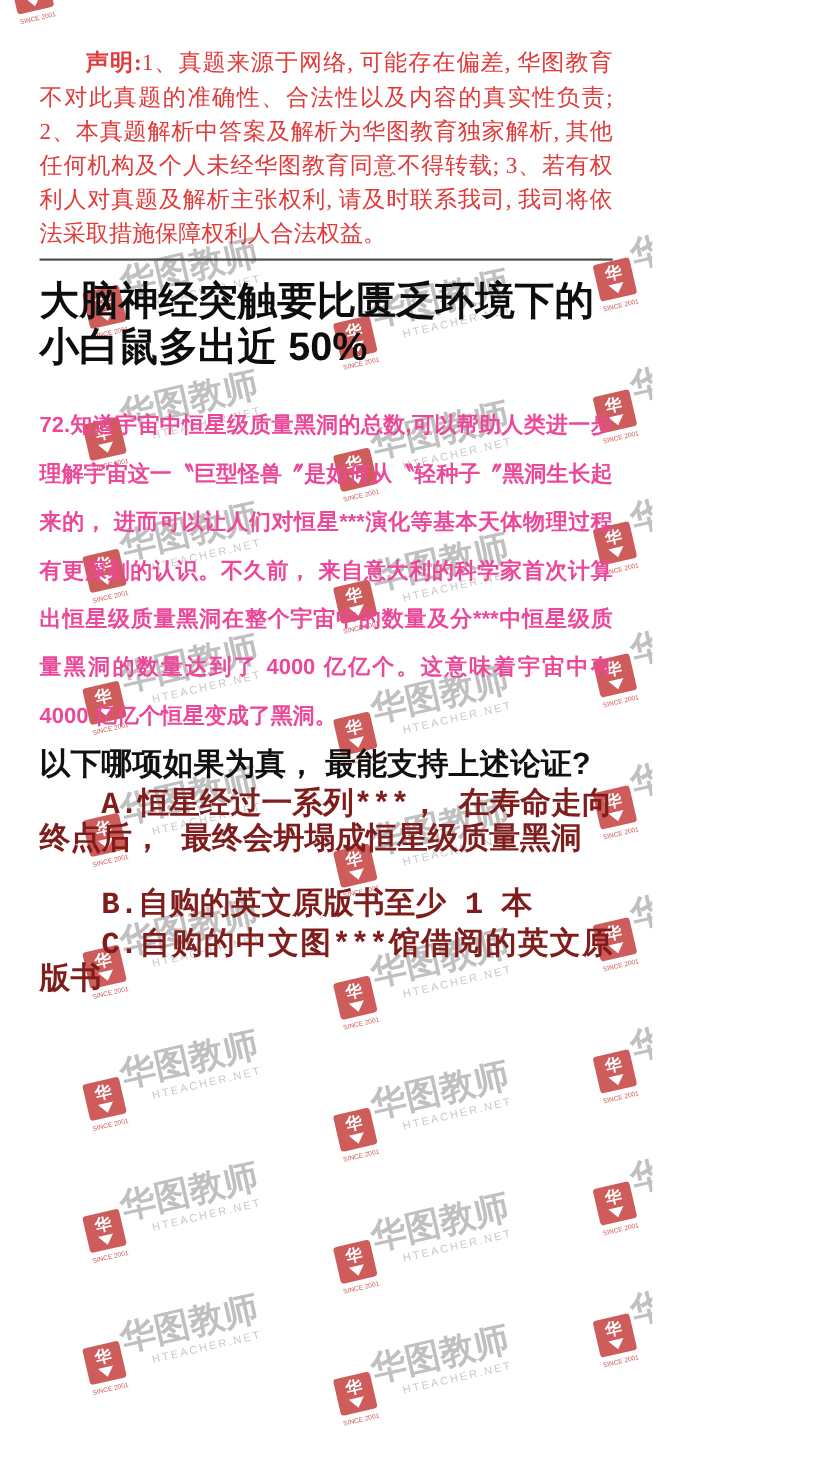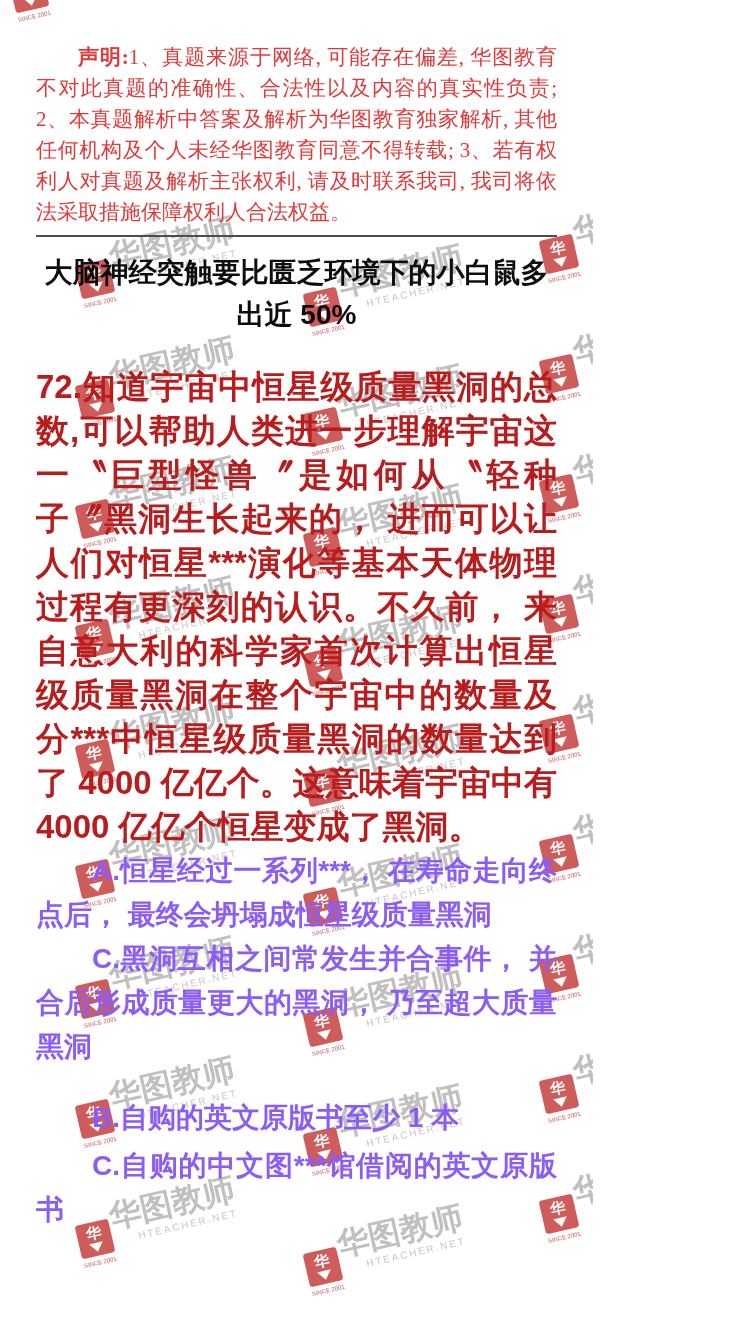"大脑神经突触要比匮乏环境下的小白鼠多出近 50%" .headline { font-size: 28px -> 36px; text-align: center -> none }
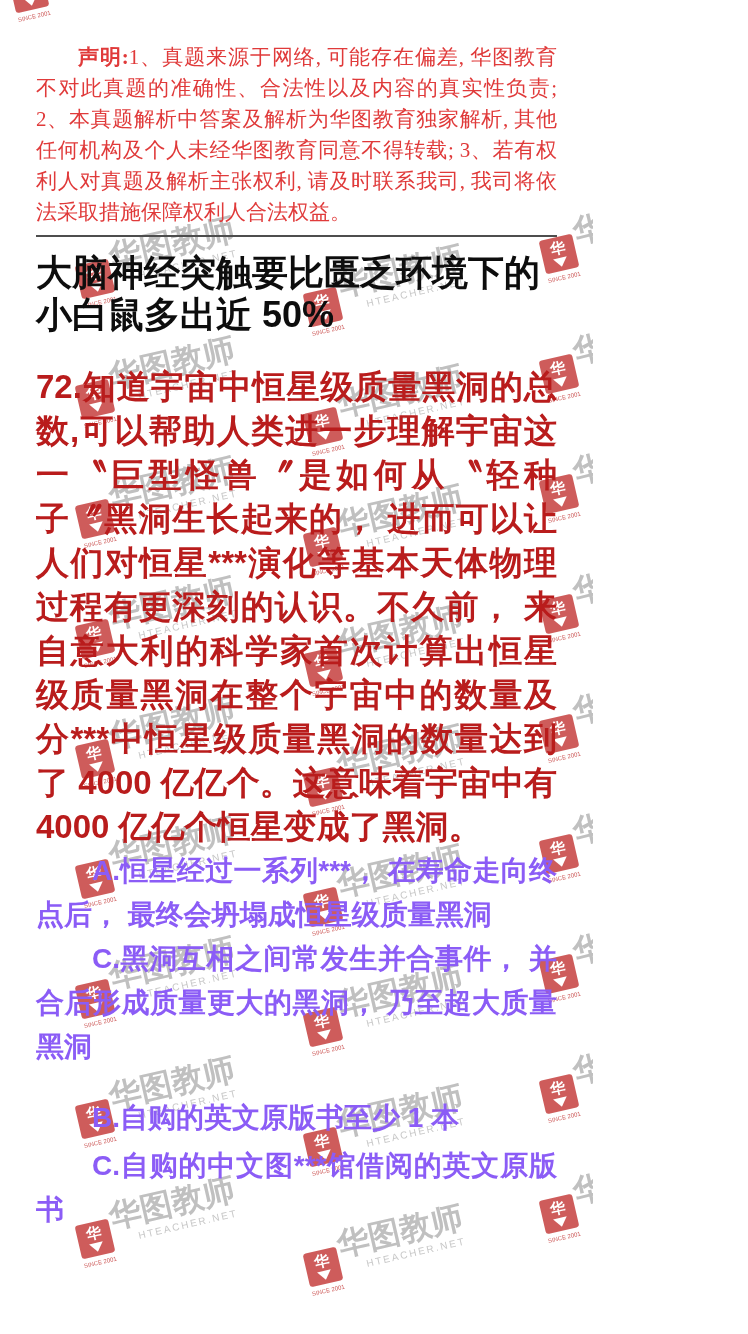"72.知道宇宙中恒星级质量黑洞的总数,可以帮助人类进一步理解宇宙这一〝巨型怪兽〞" .qtext { color: #b91c1c -> #ec4899; font-size: 33px -> 20px }
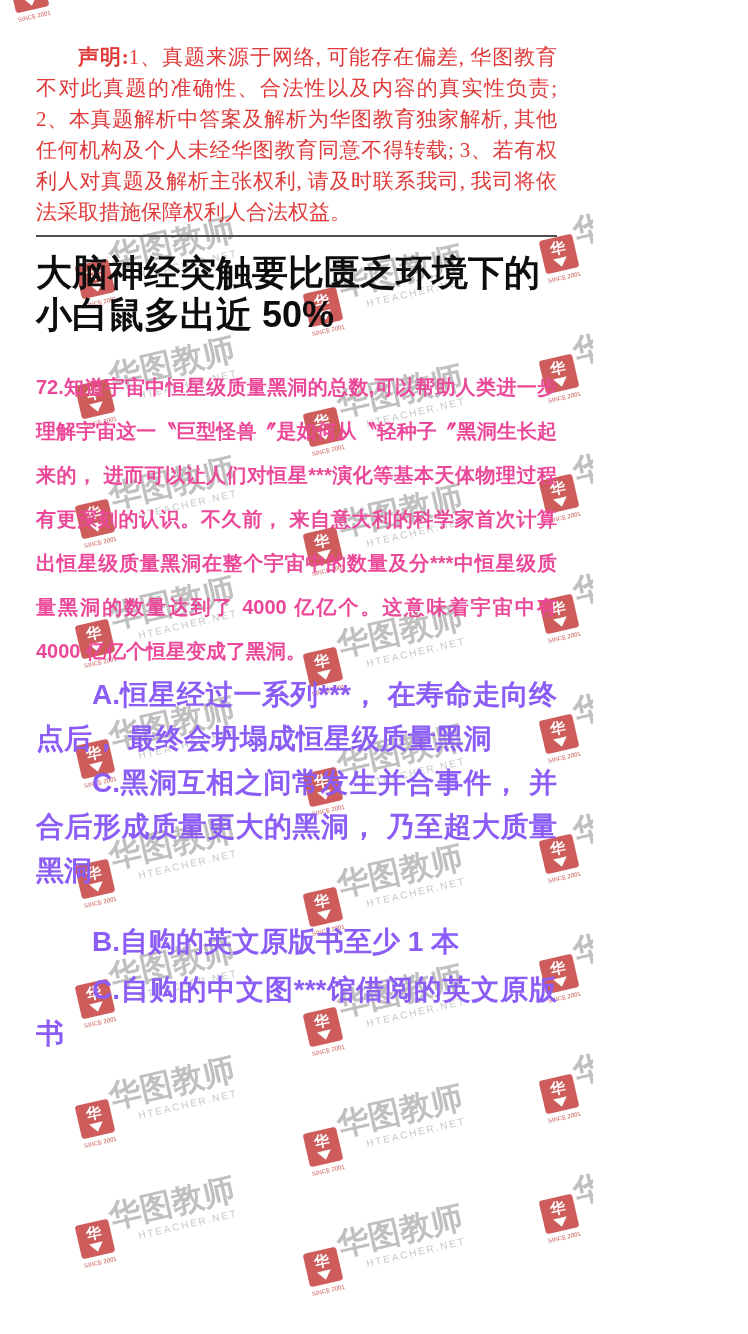"以下哪项如果为真， 最能支持上述论证?" p.prompt { html: none -> <p>以下哪项如果为真， 最能支持上述论证?</p> }
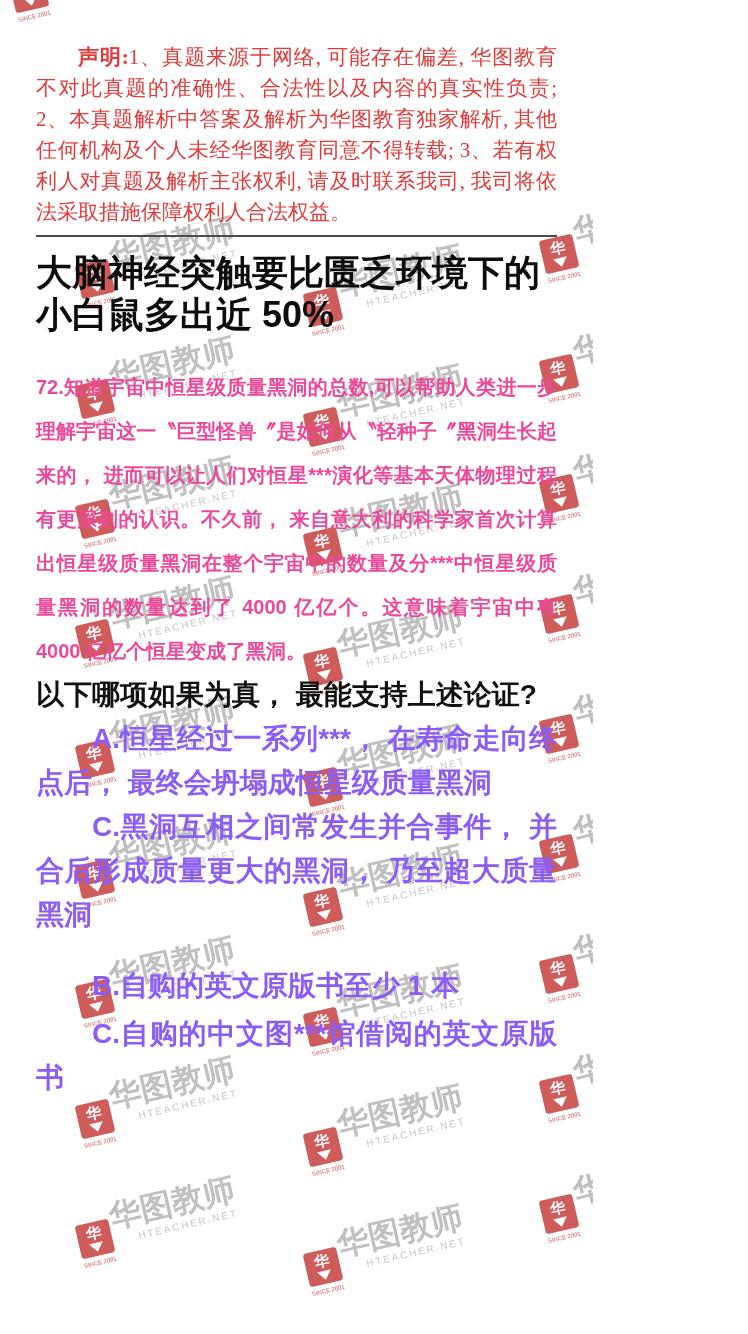"A.恒星经过一系列***， 在寿命走向终点后， 最终会坍塌成恒星级质量黑洞" .option { color: #8b5cf6 -> #7f1d1d; font-family: none -> Liberation Mono, monospace; line-height: 44px -> 32px }
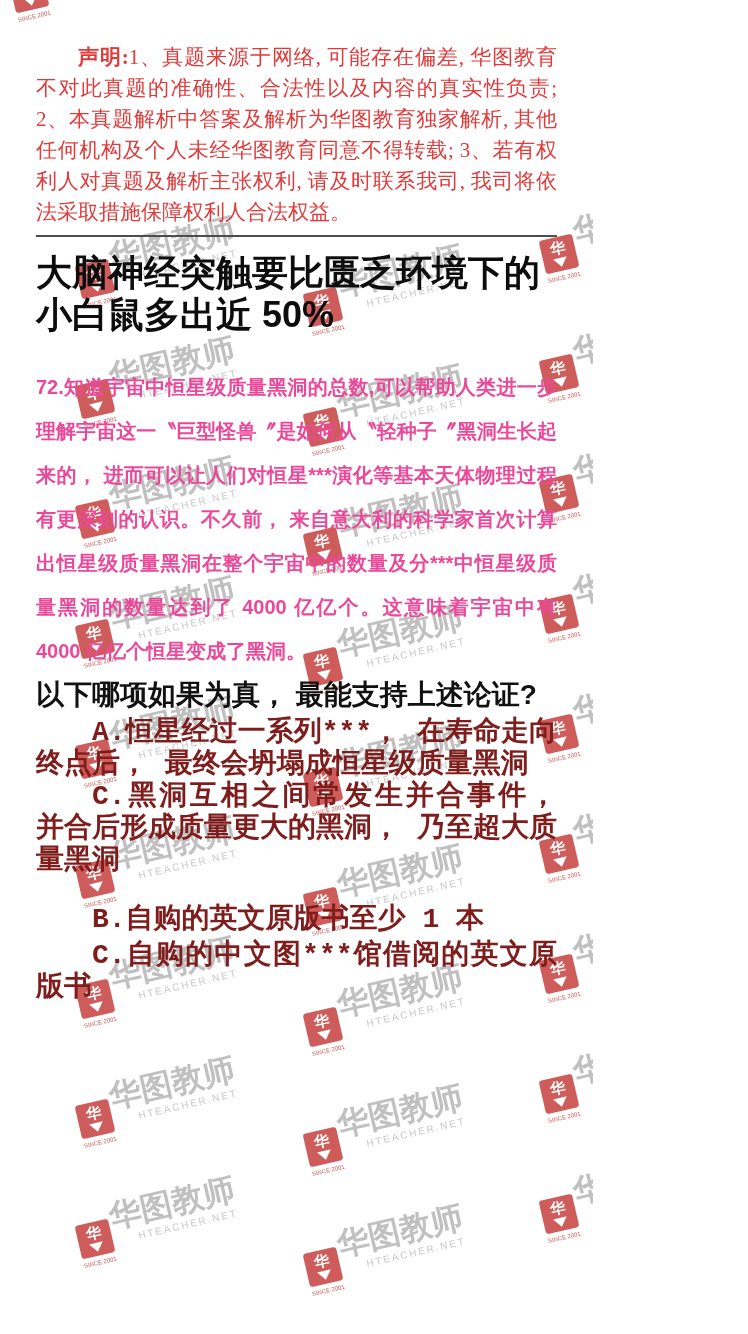"C.黑洞互相之间常发生并合事件， 并合后形成质量更大的黑洞， 乃至超大质量黑洞" p.option { html: <p>C.黑洞互相之间常发生并合事件， 并合后形成质量更大的黑洞， 乃至超大质量黑洞</p> -> none }
